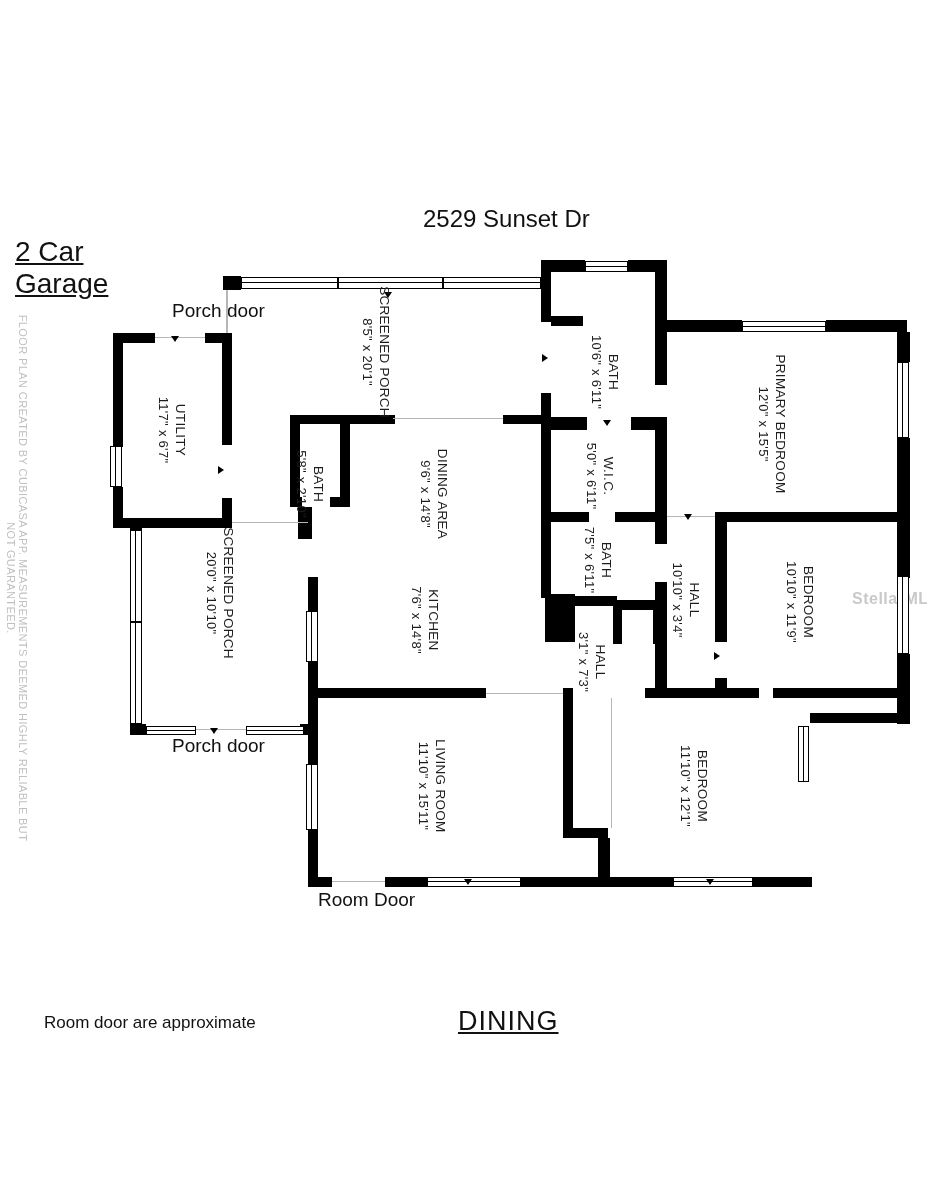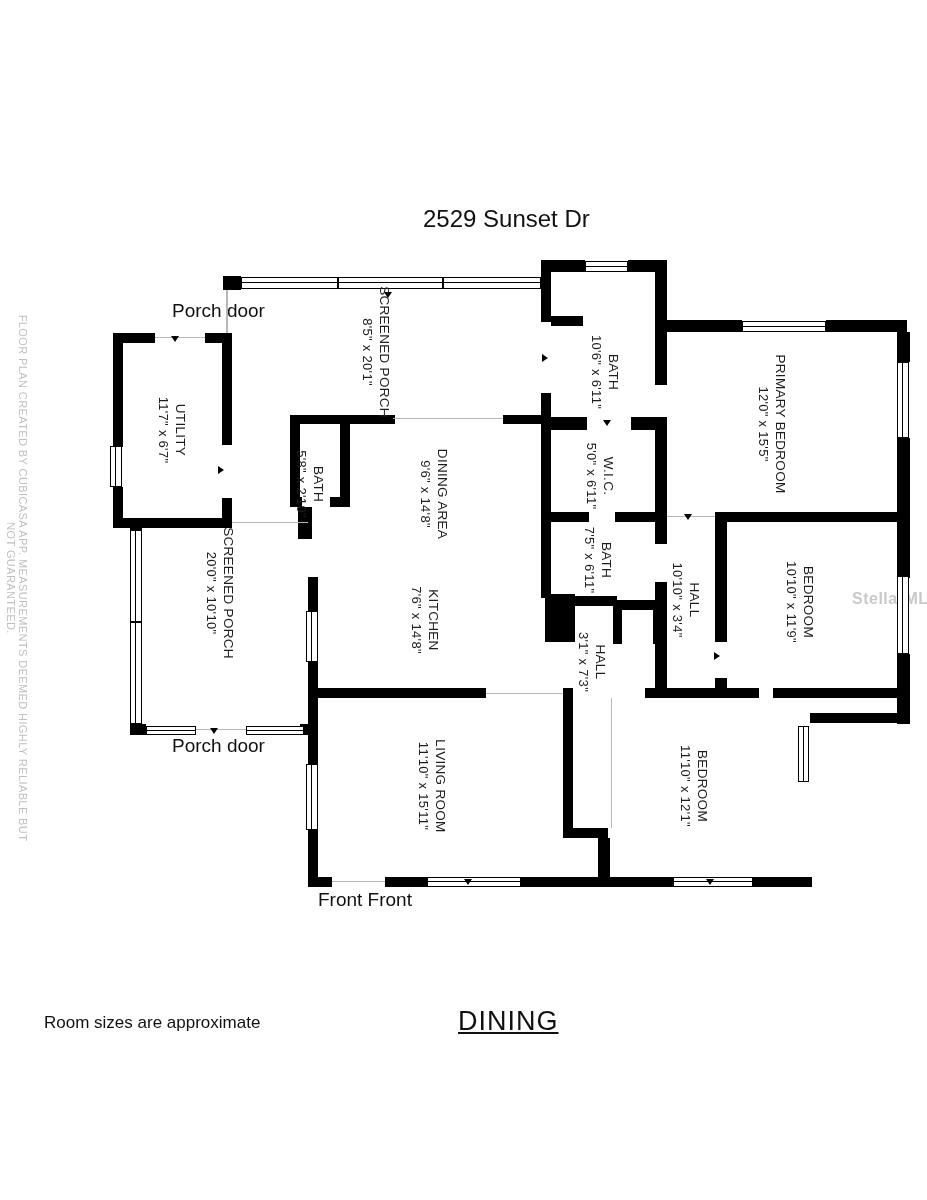"2 Car Garage" div.lbl { html: none -> <div>2 Car Garage</div> }
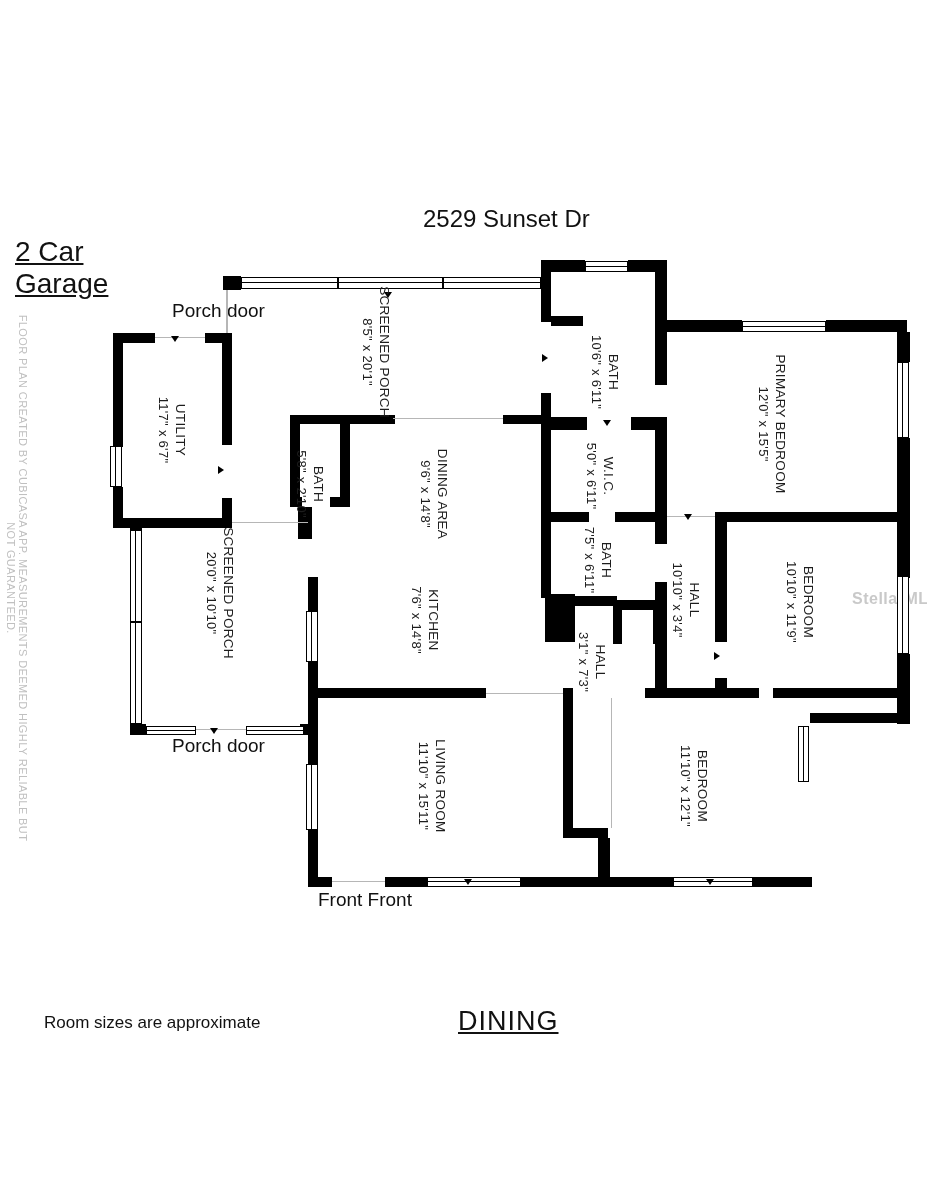"Front Front" div.lbl { text: Front Front -> Room Door }
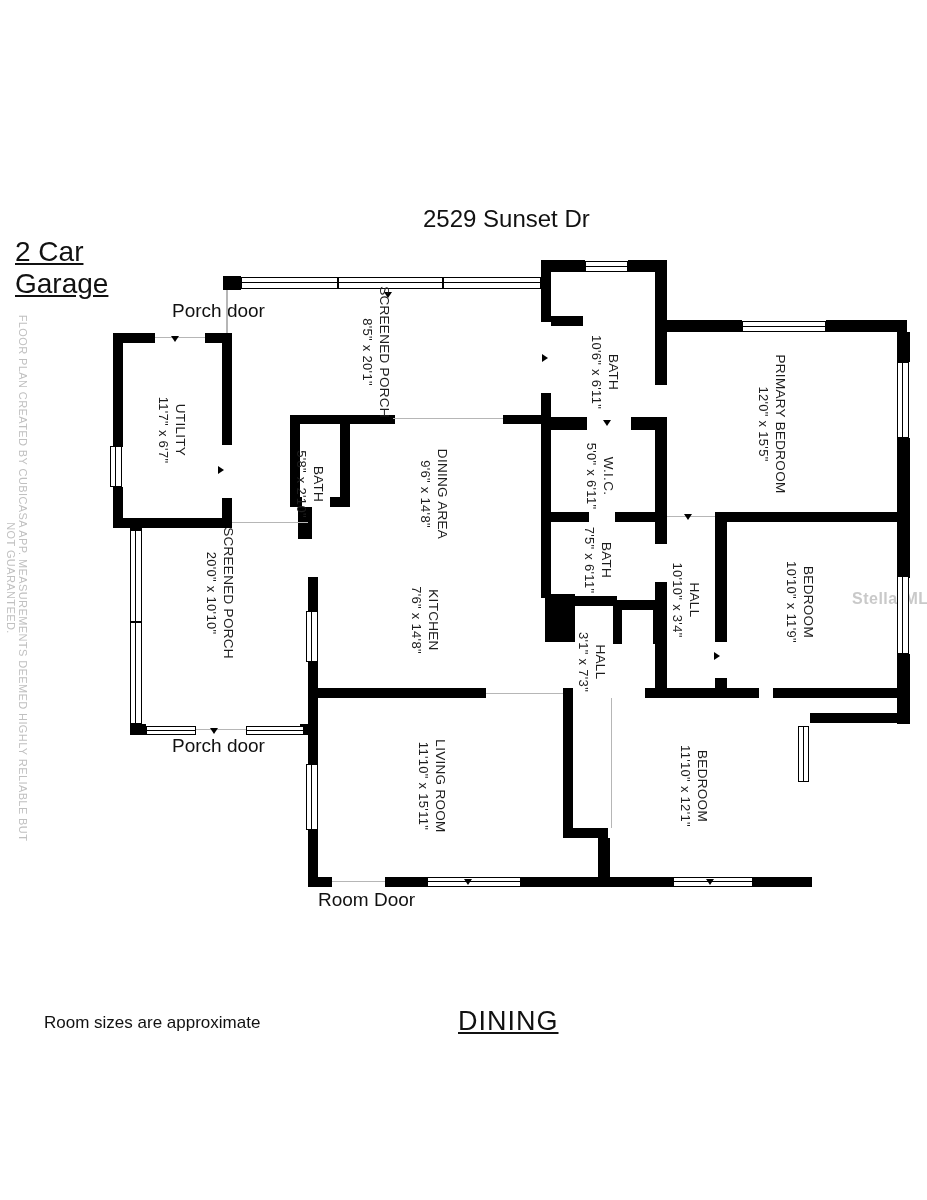"Room sizes are approximate" div.lbl { text: sizes -> door }
